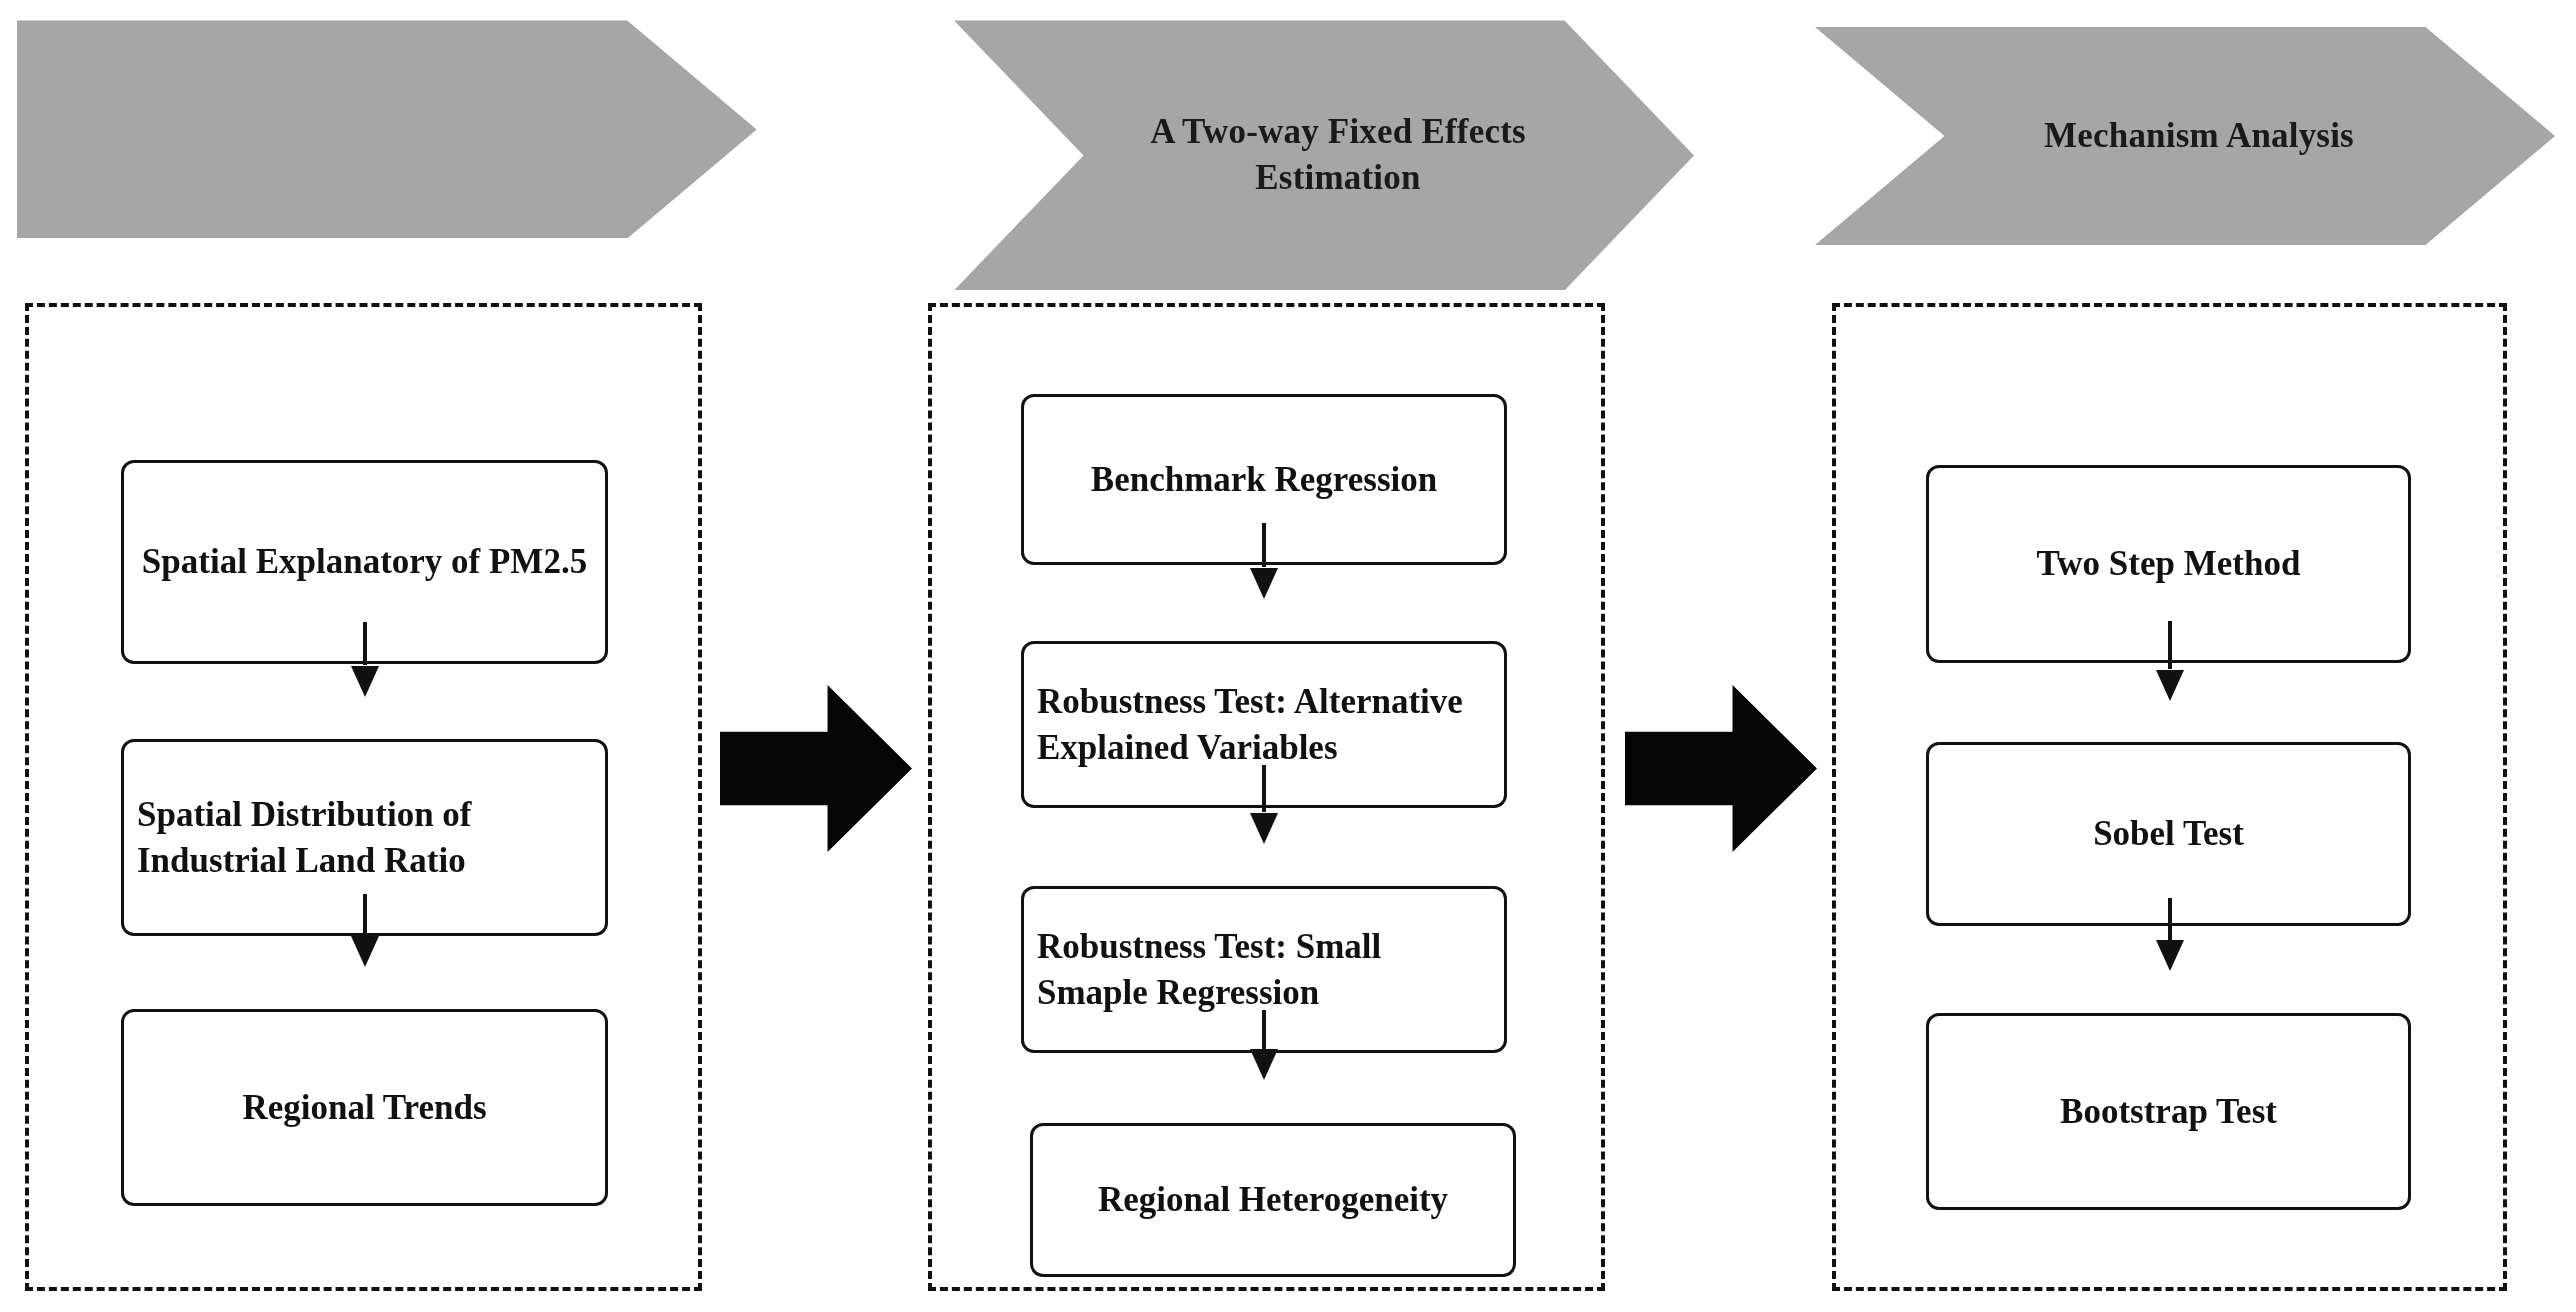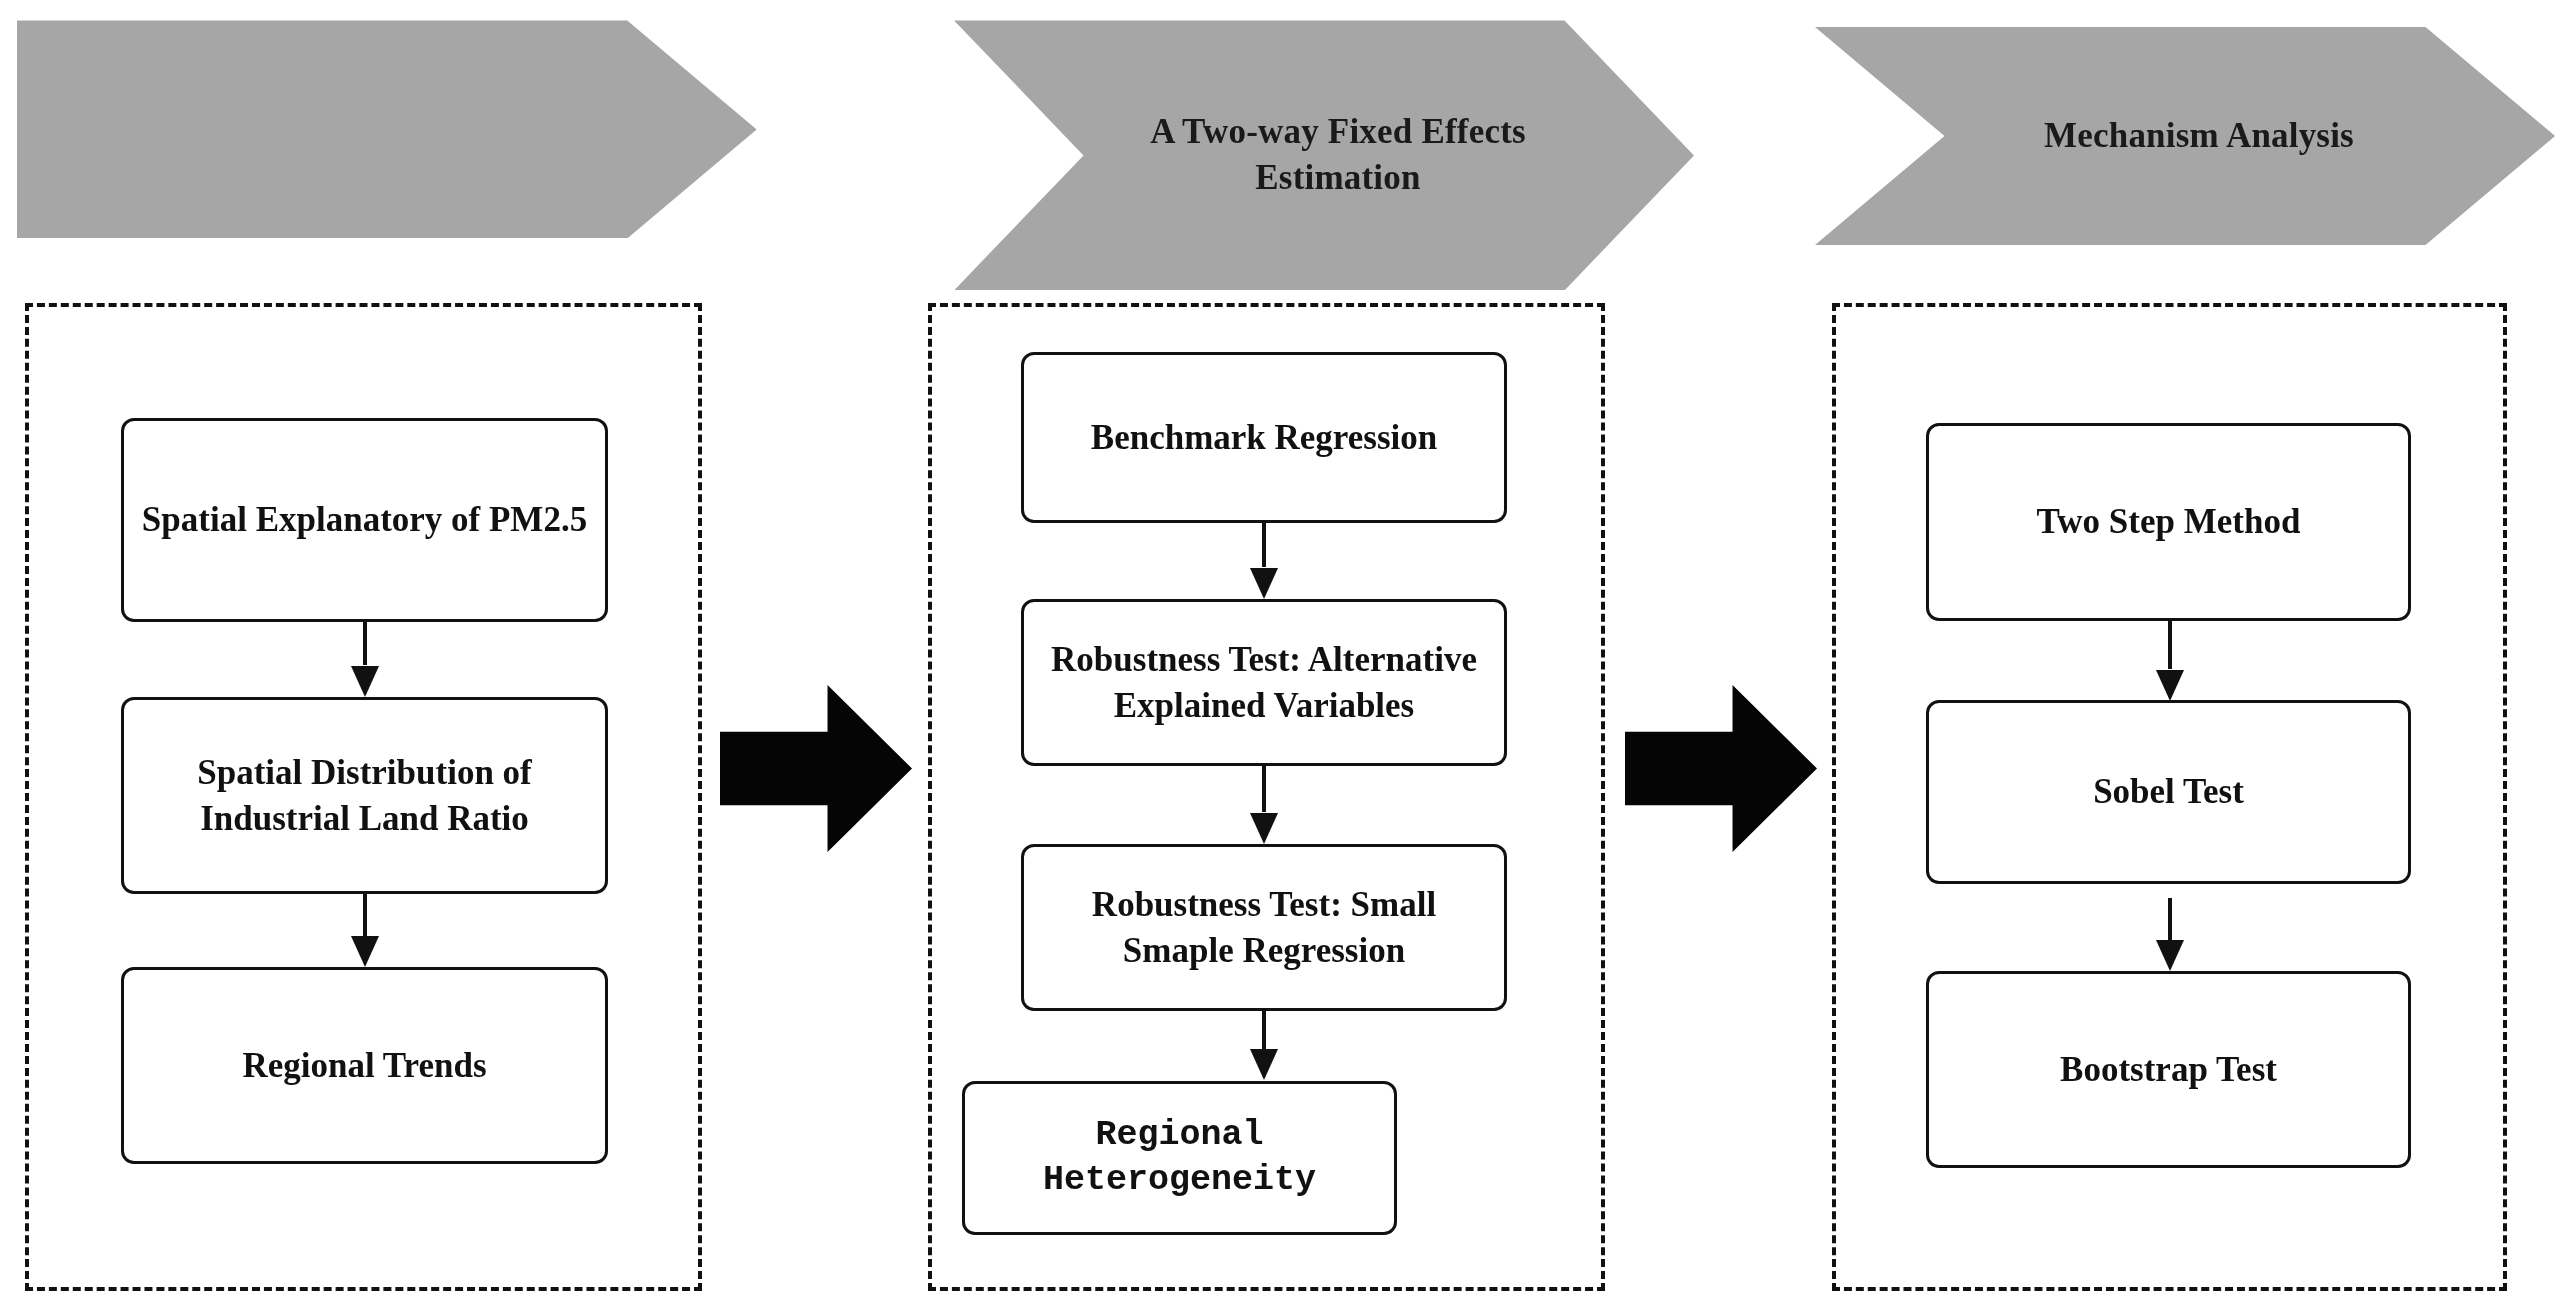"Benchmark Regression" .step-box { margin-top: none -> 42px; text-align: center -> left }
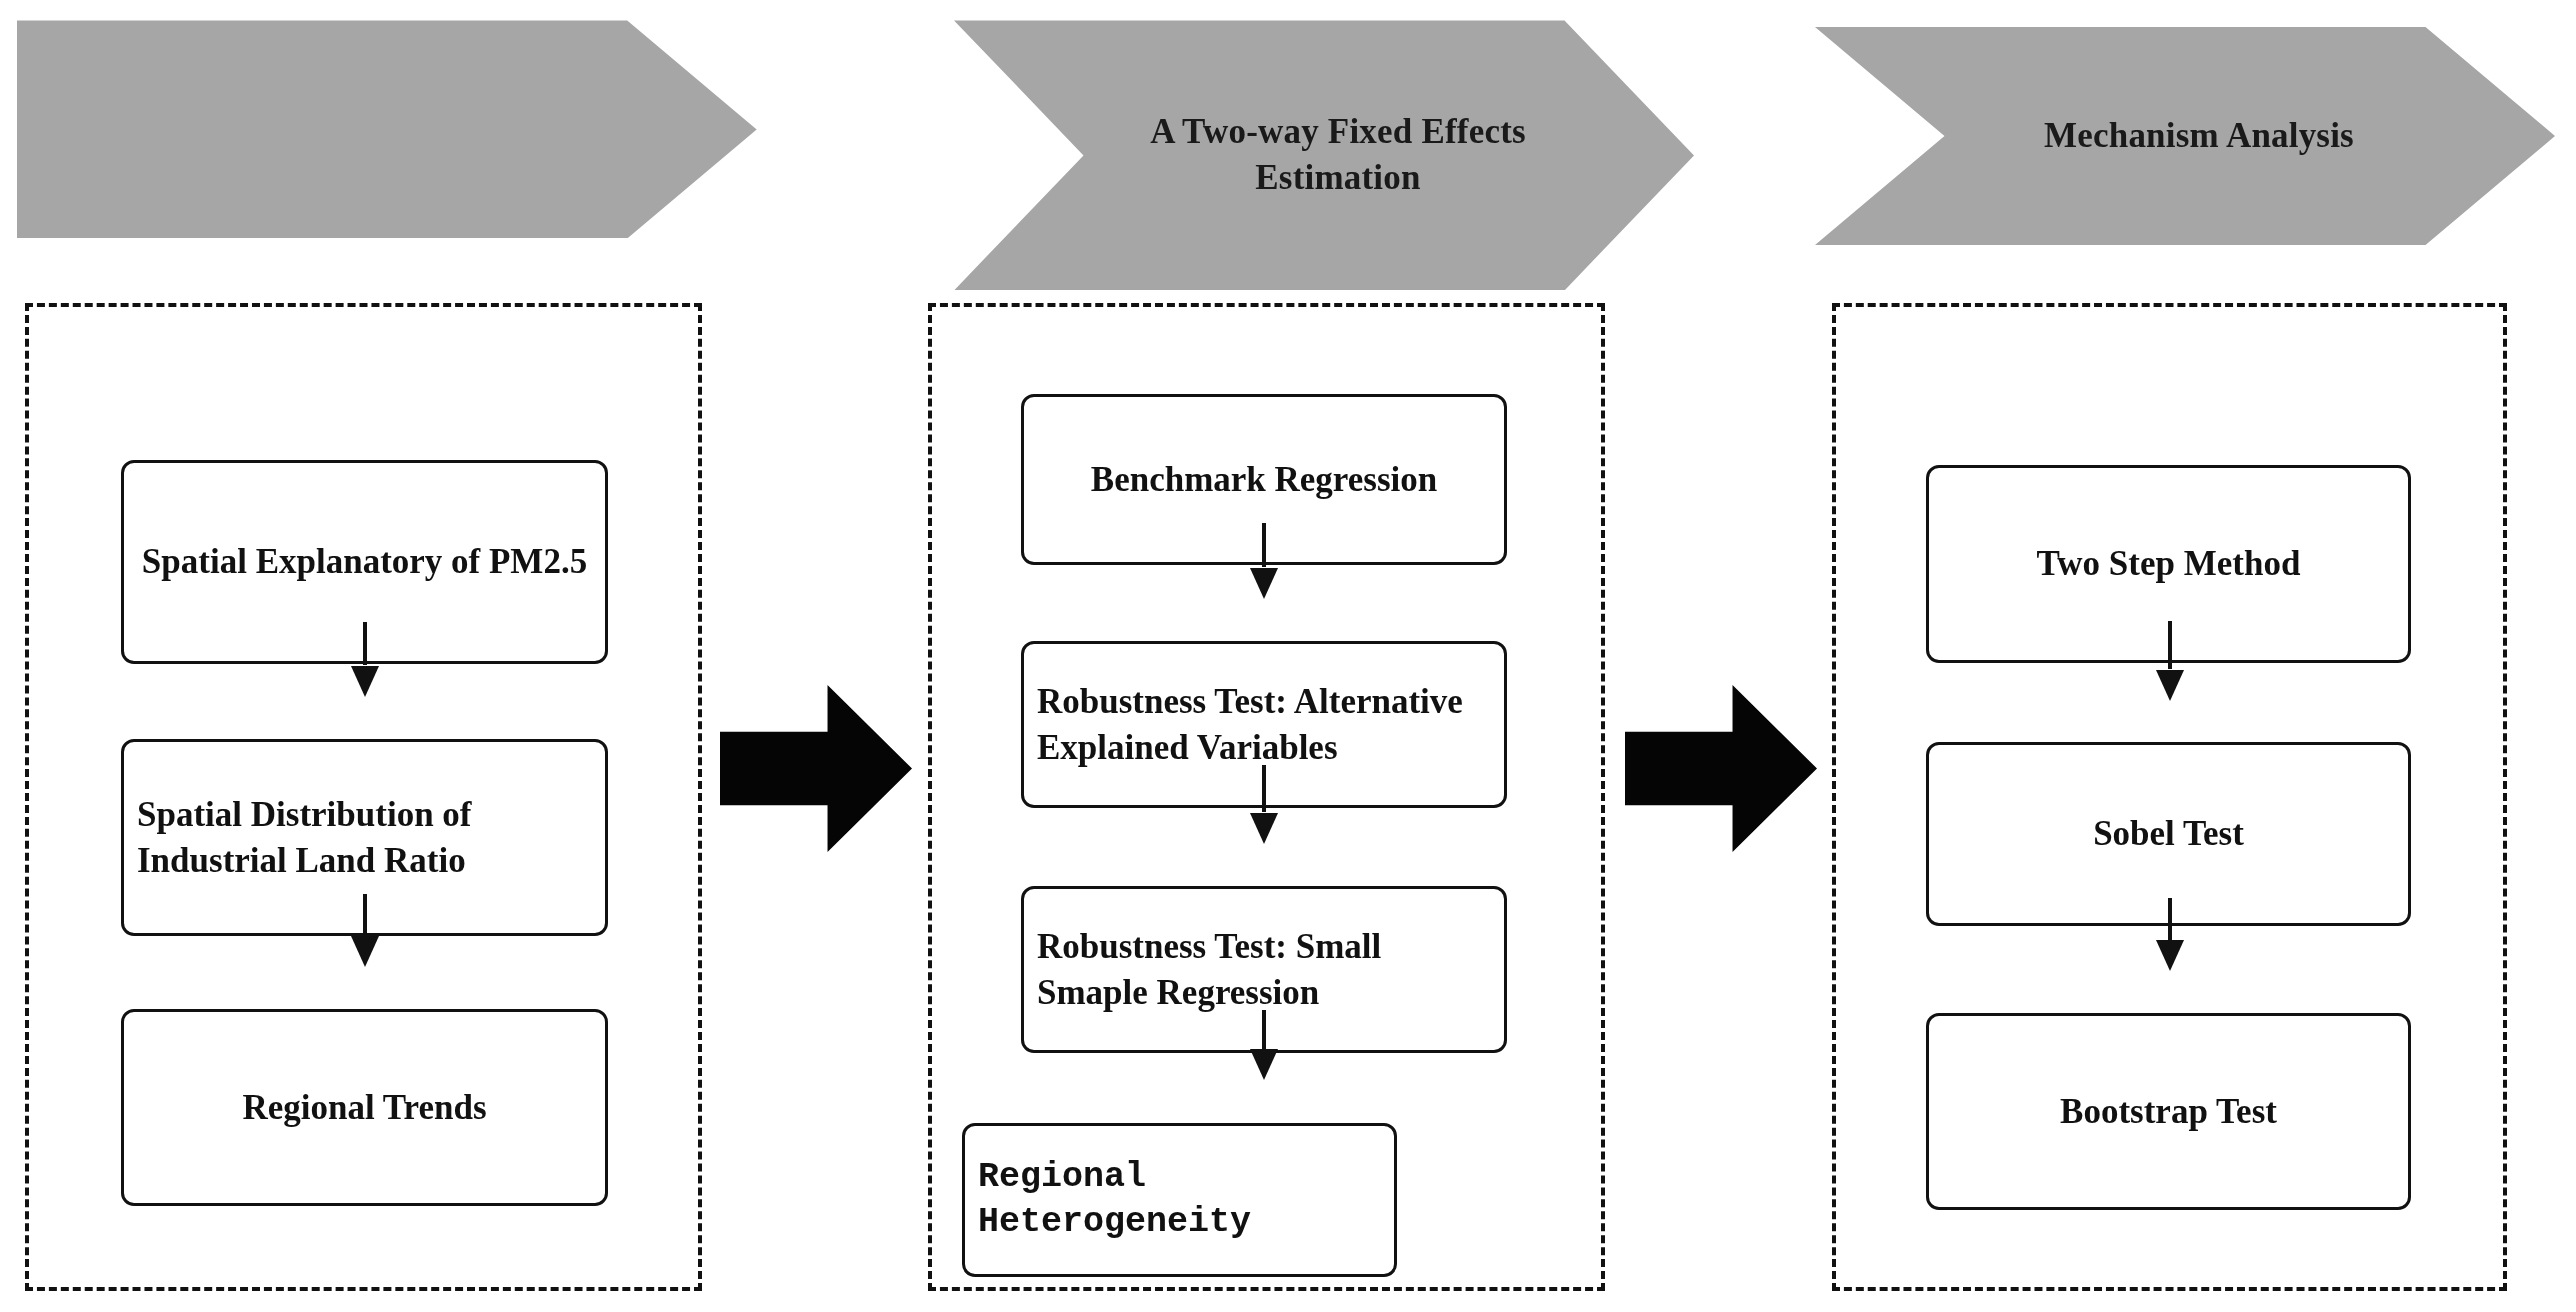"Regional Heterogeneity" #box-c2-4 { font-family: Liberation Mono, monospace -> none; left: 962px -> 1030px; width: 435px -> 486px }
